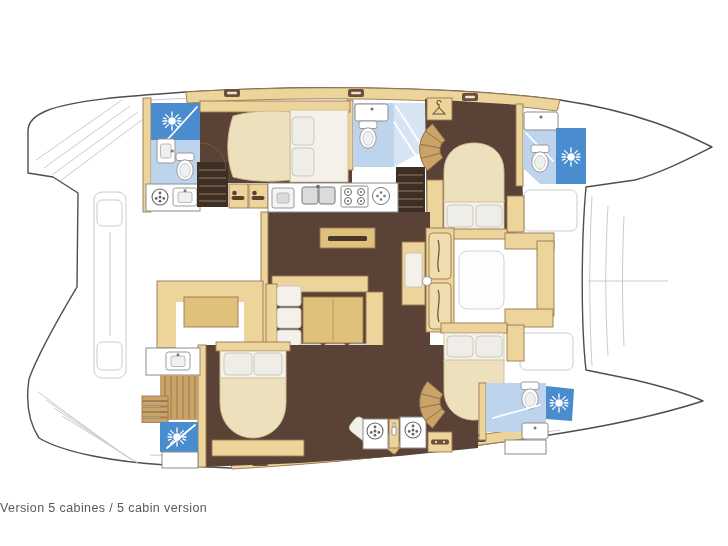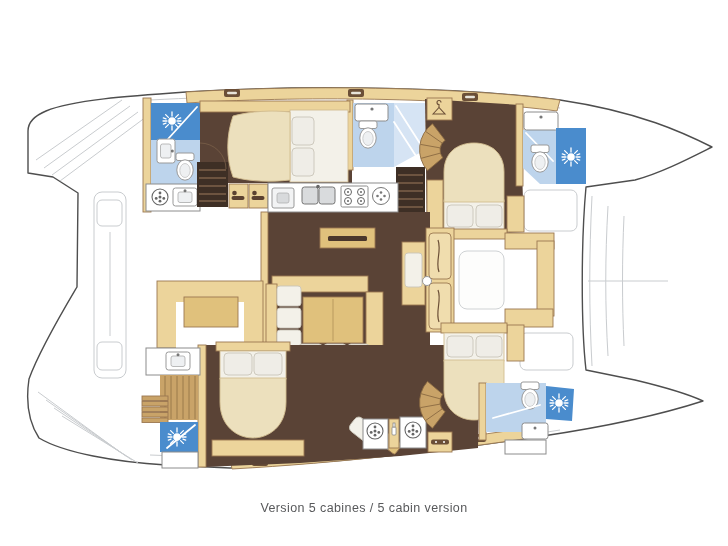"Version 5 cabines / 5" .caption { text-align: center -> none }
